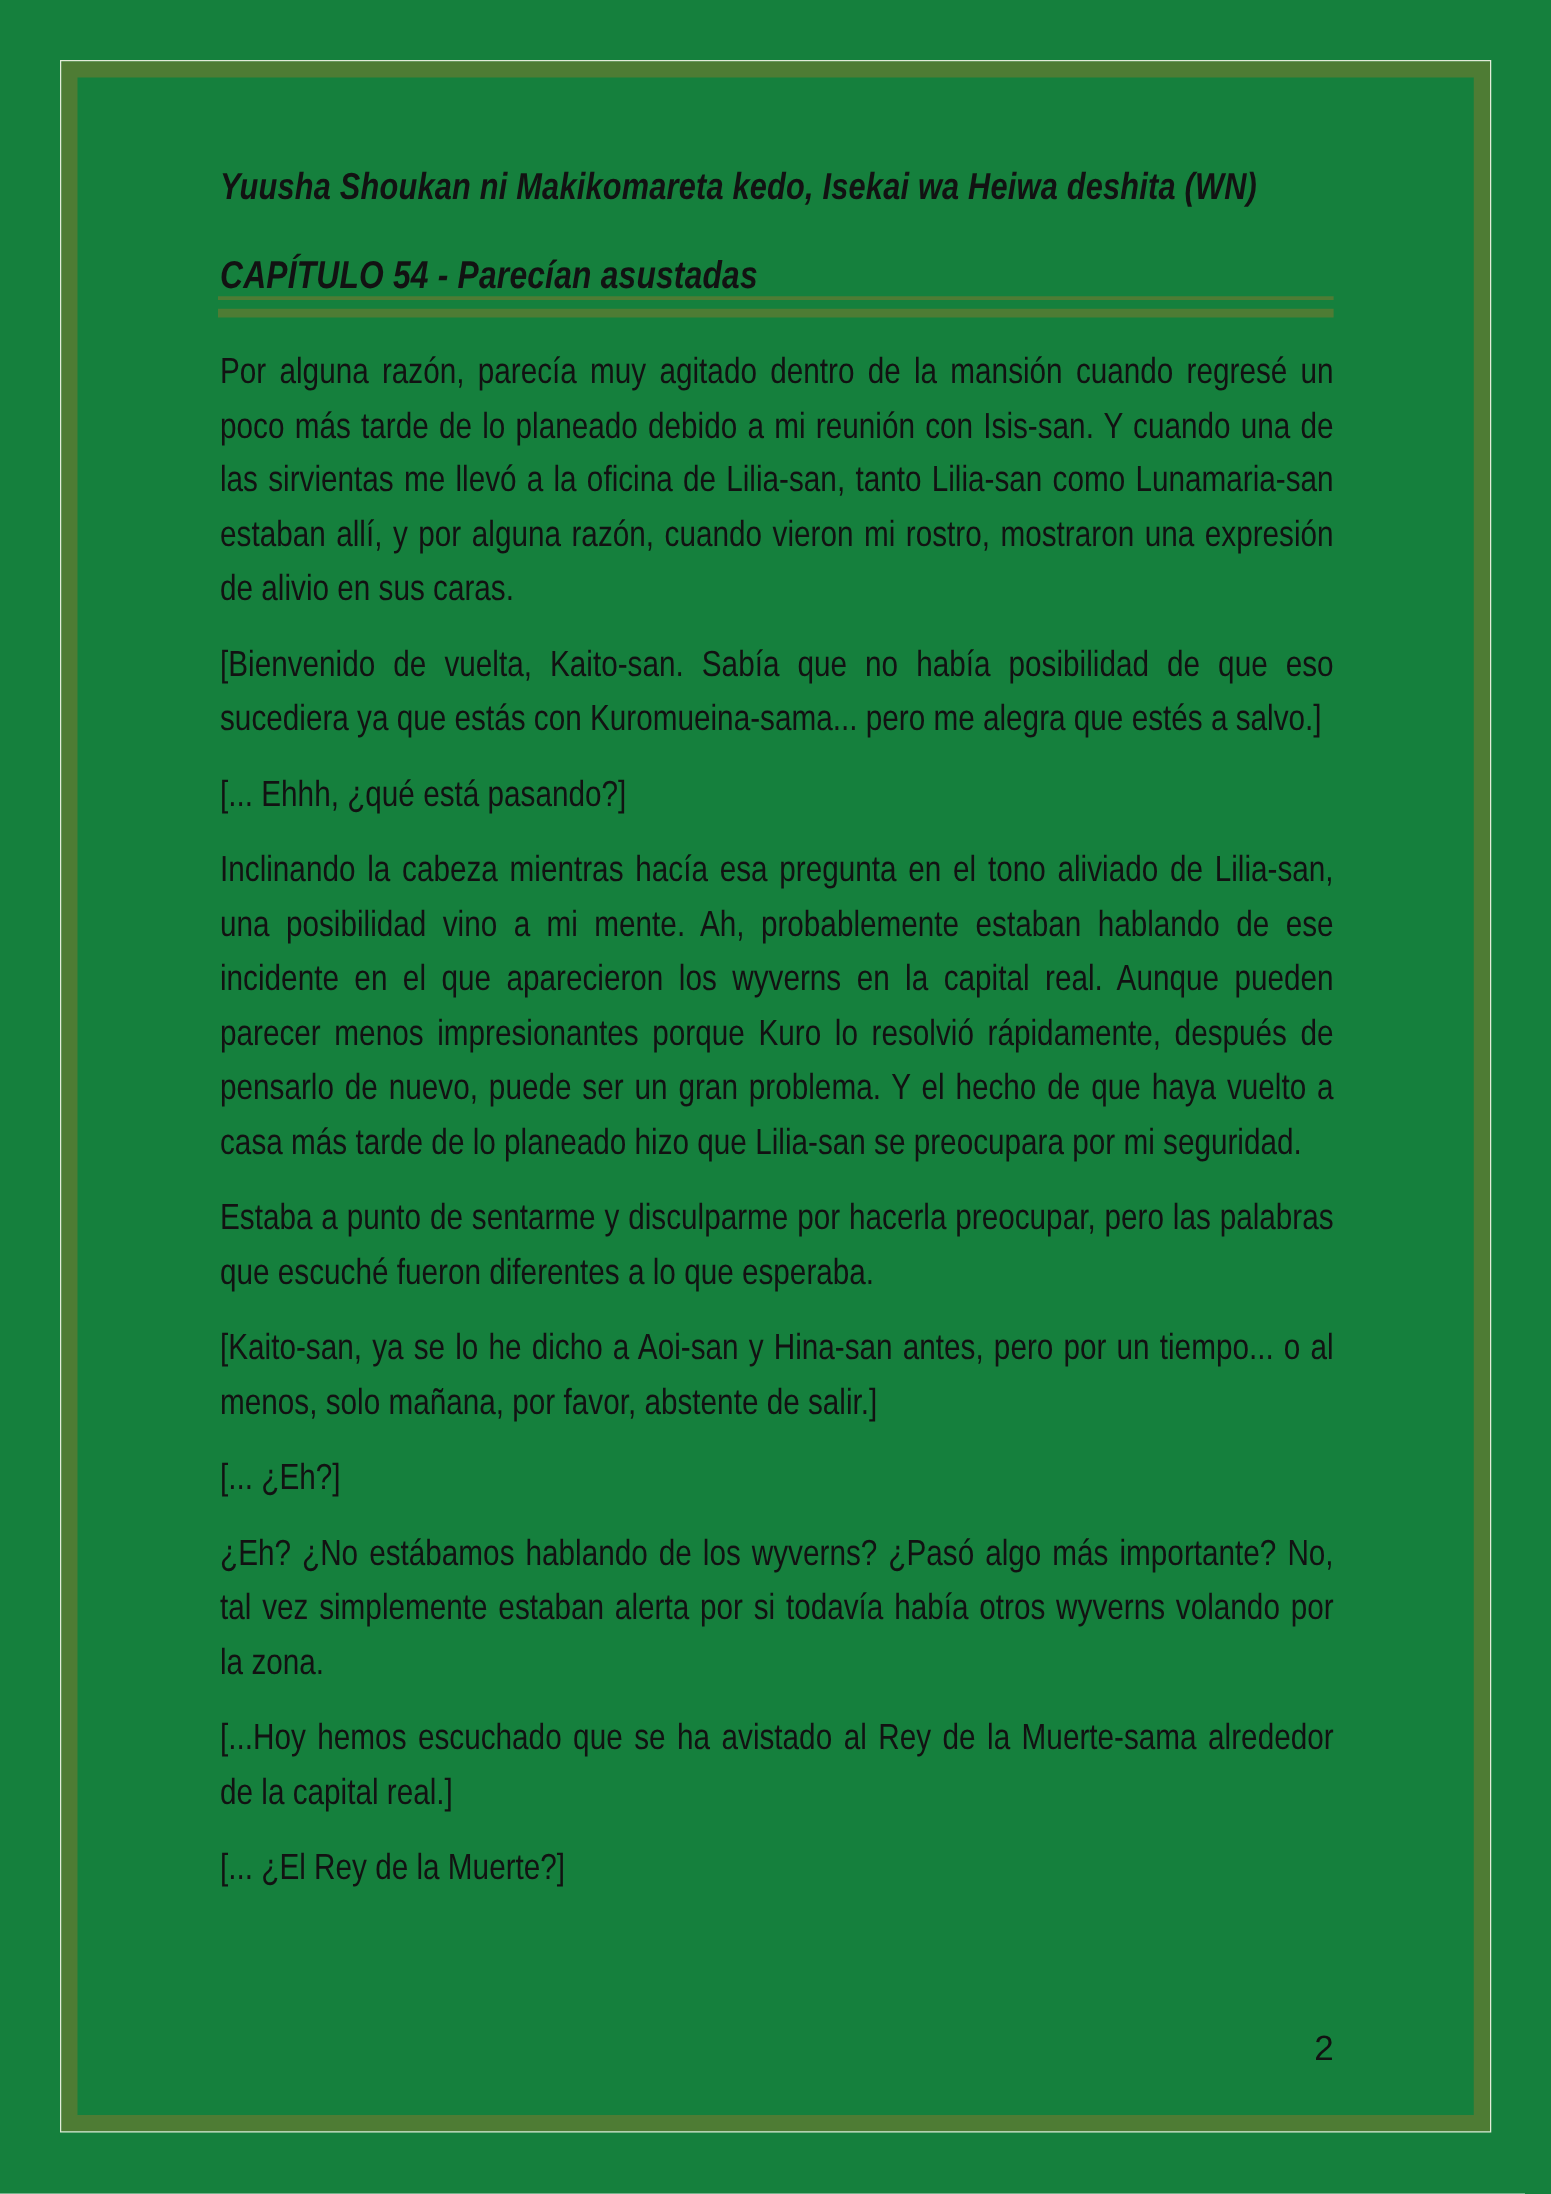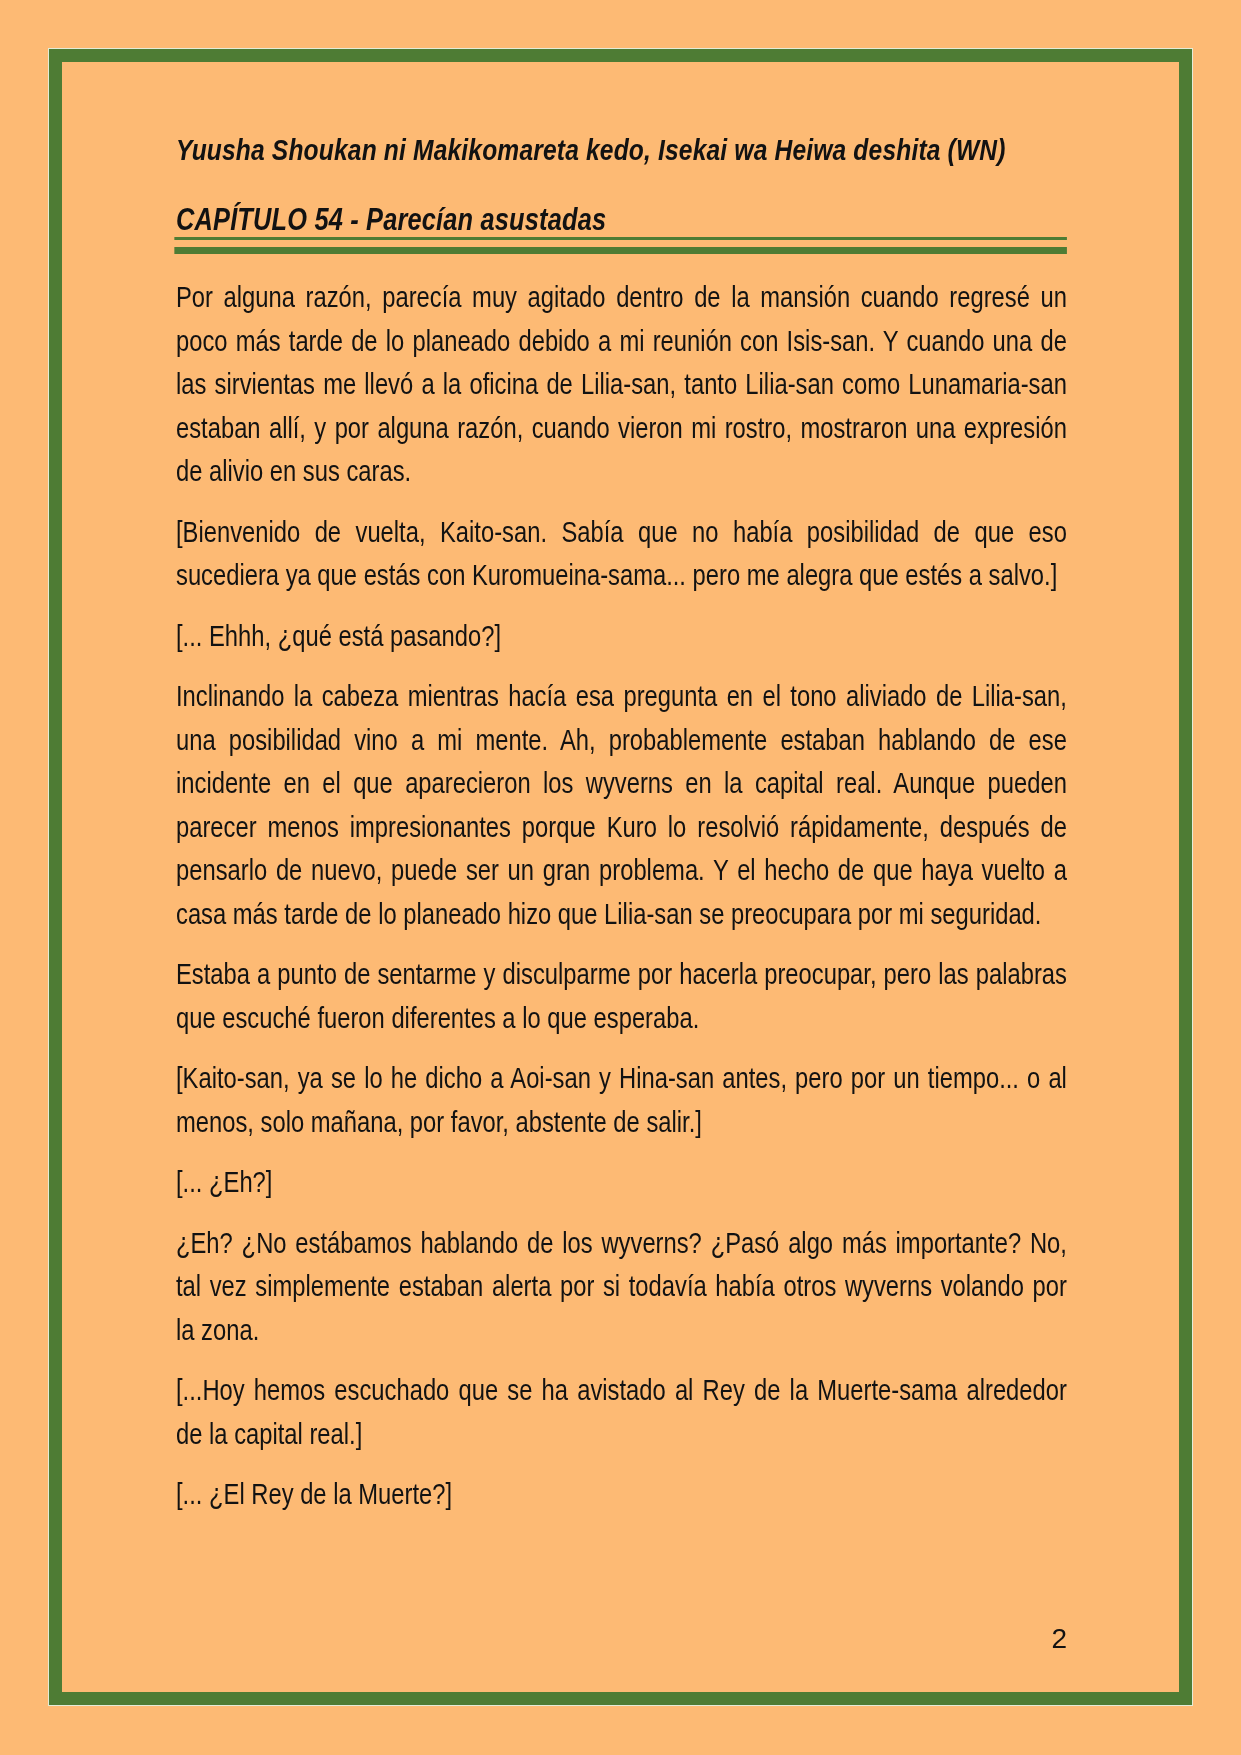"Yuusha Shoukan ni Makikomareta kedo," .page { background: #fdba74 -> #15803d }
